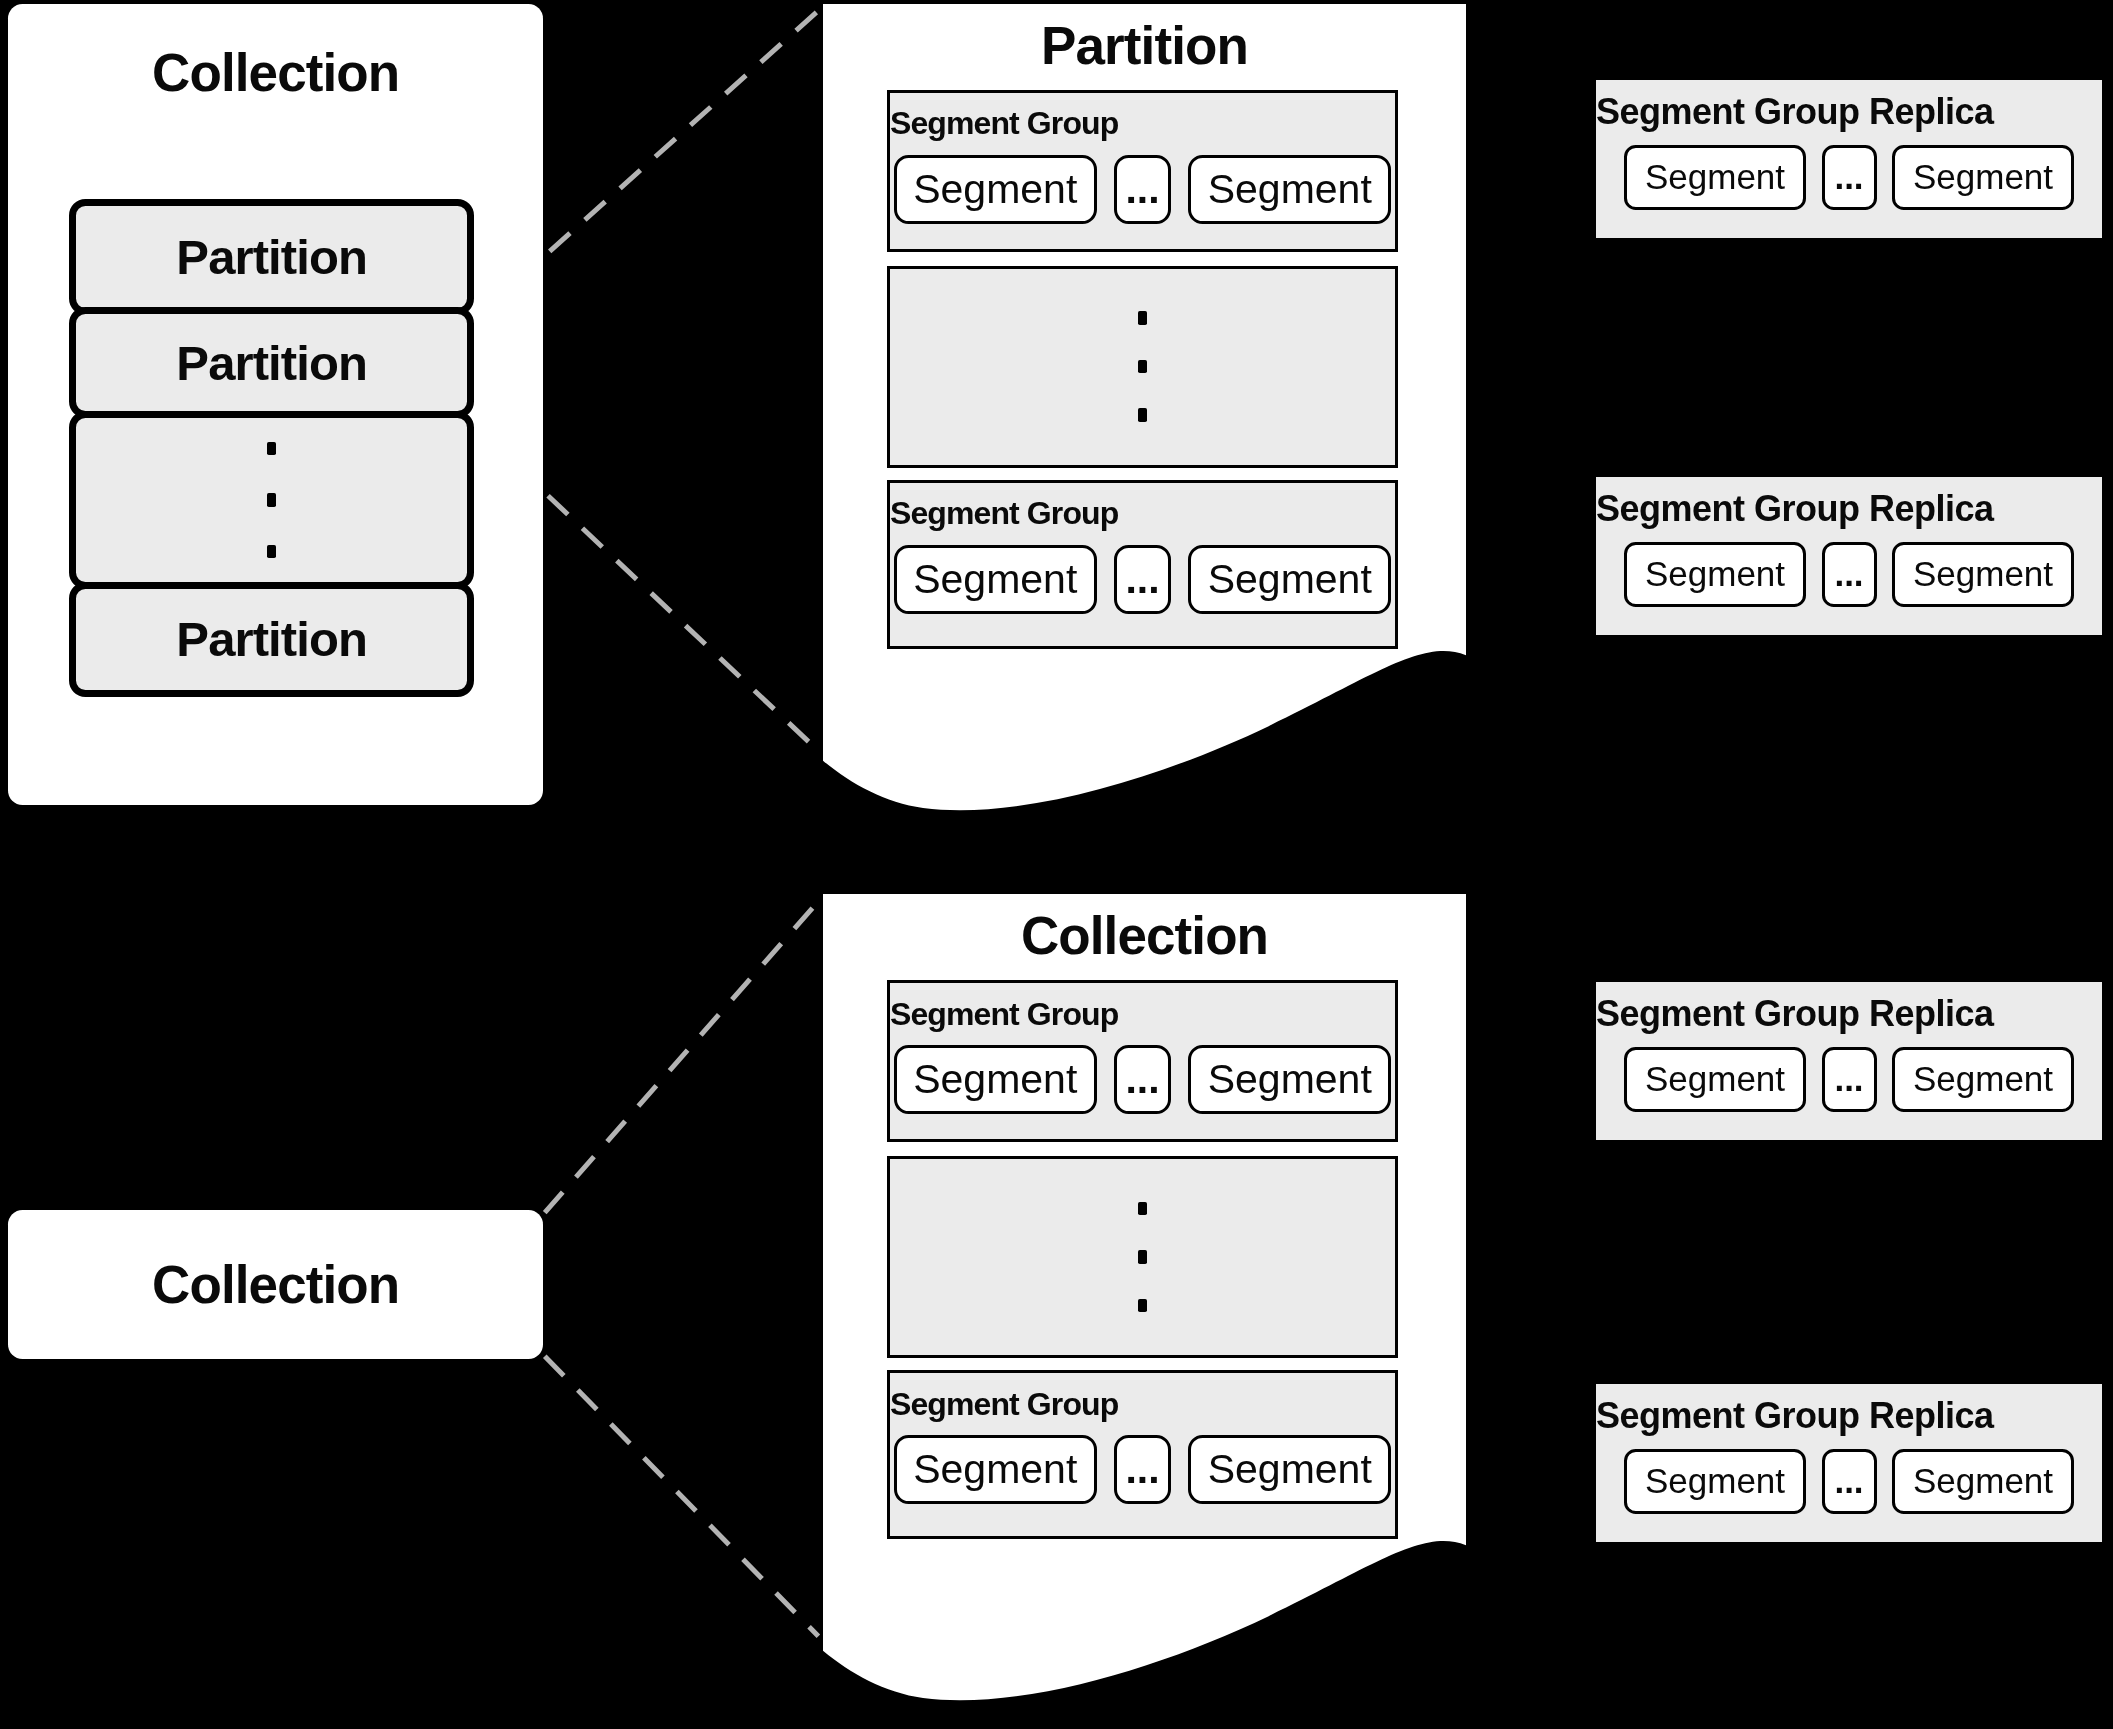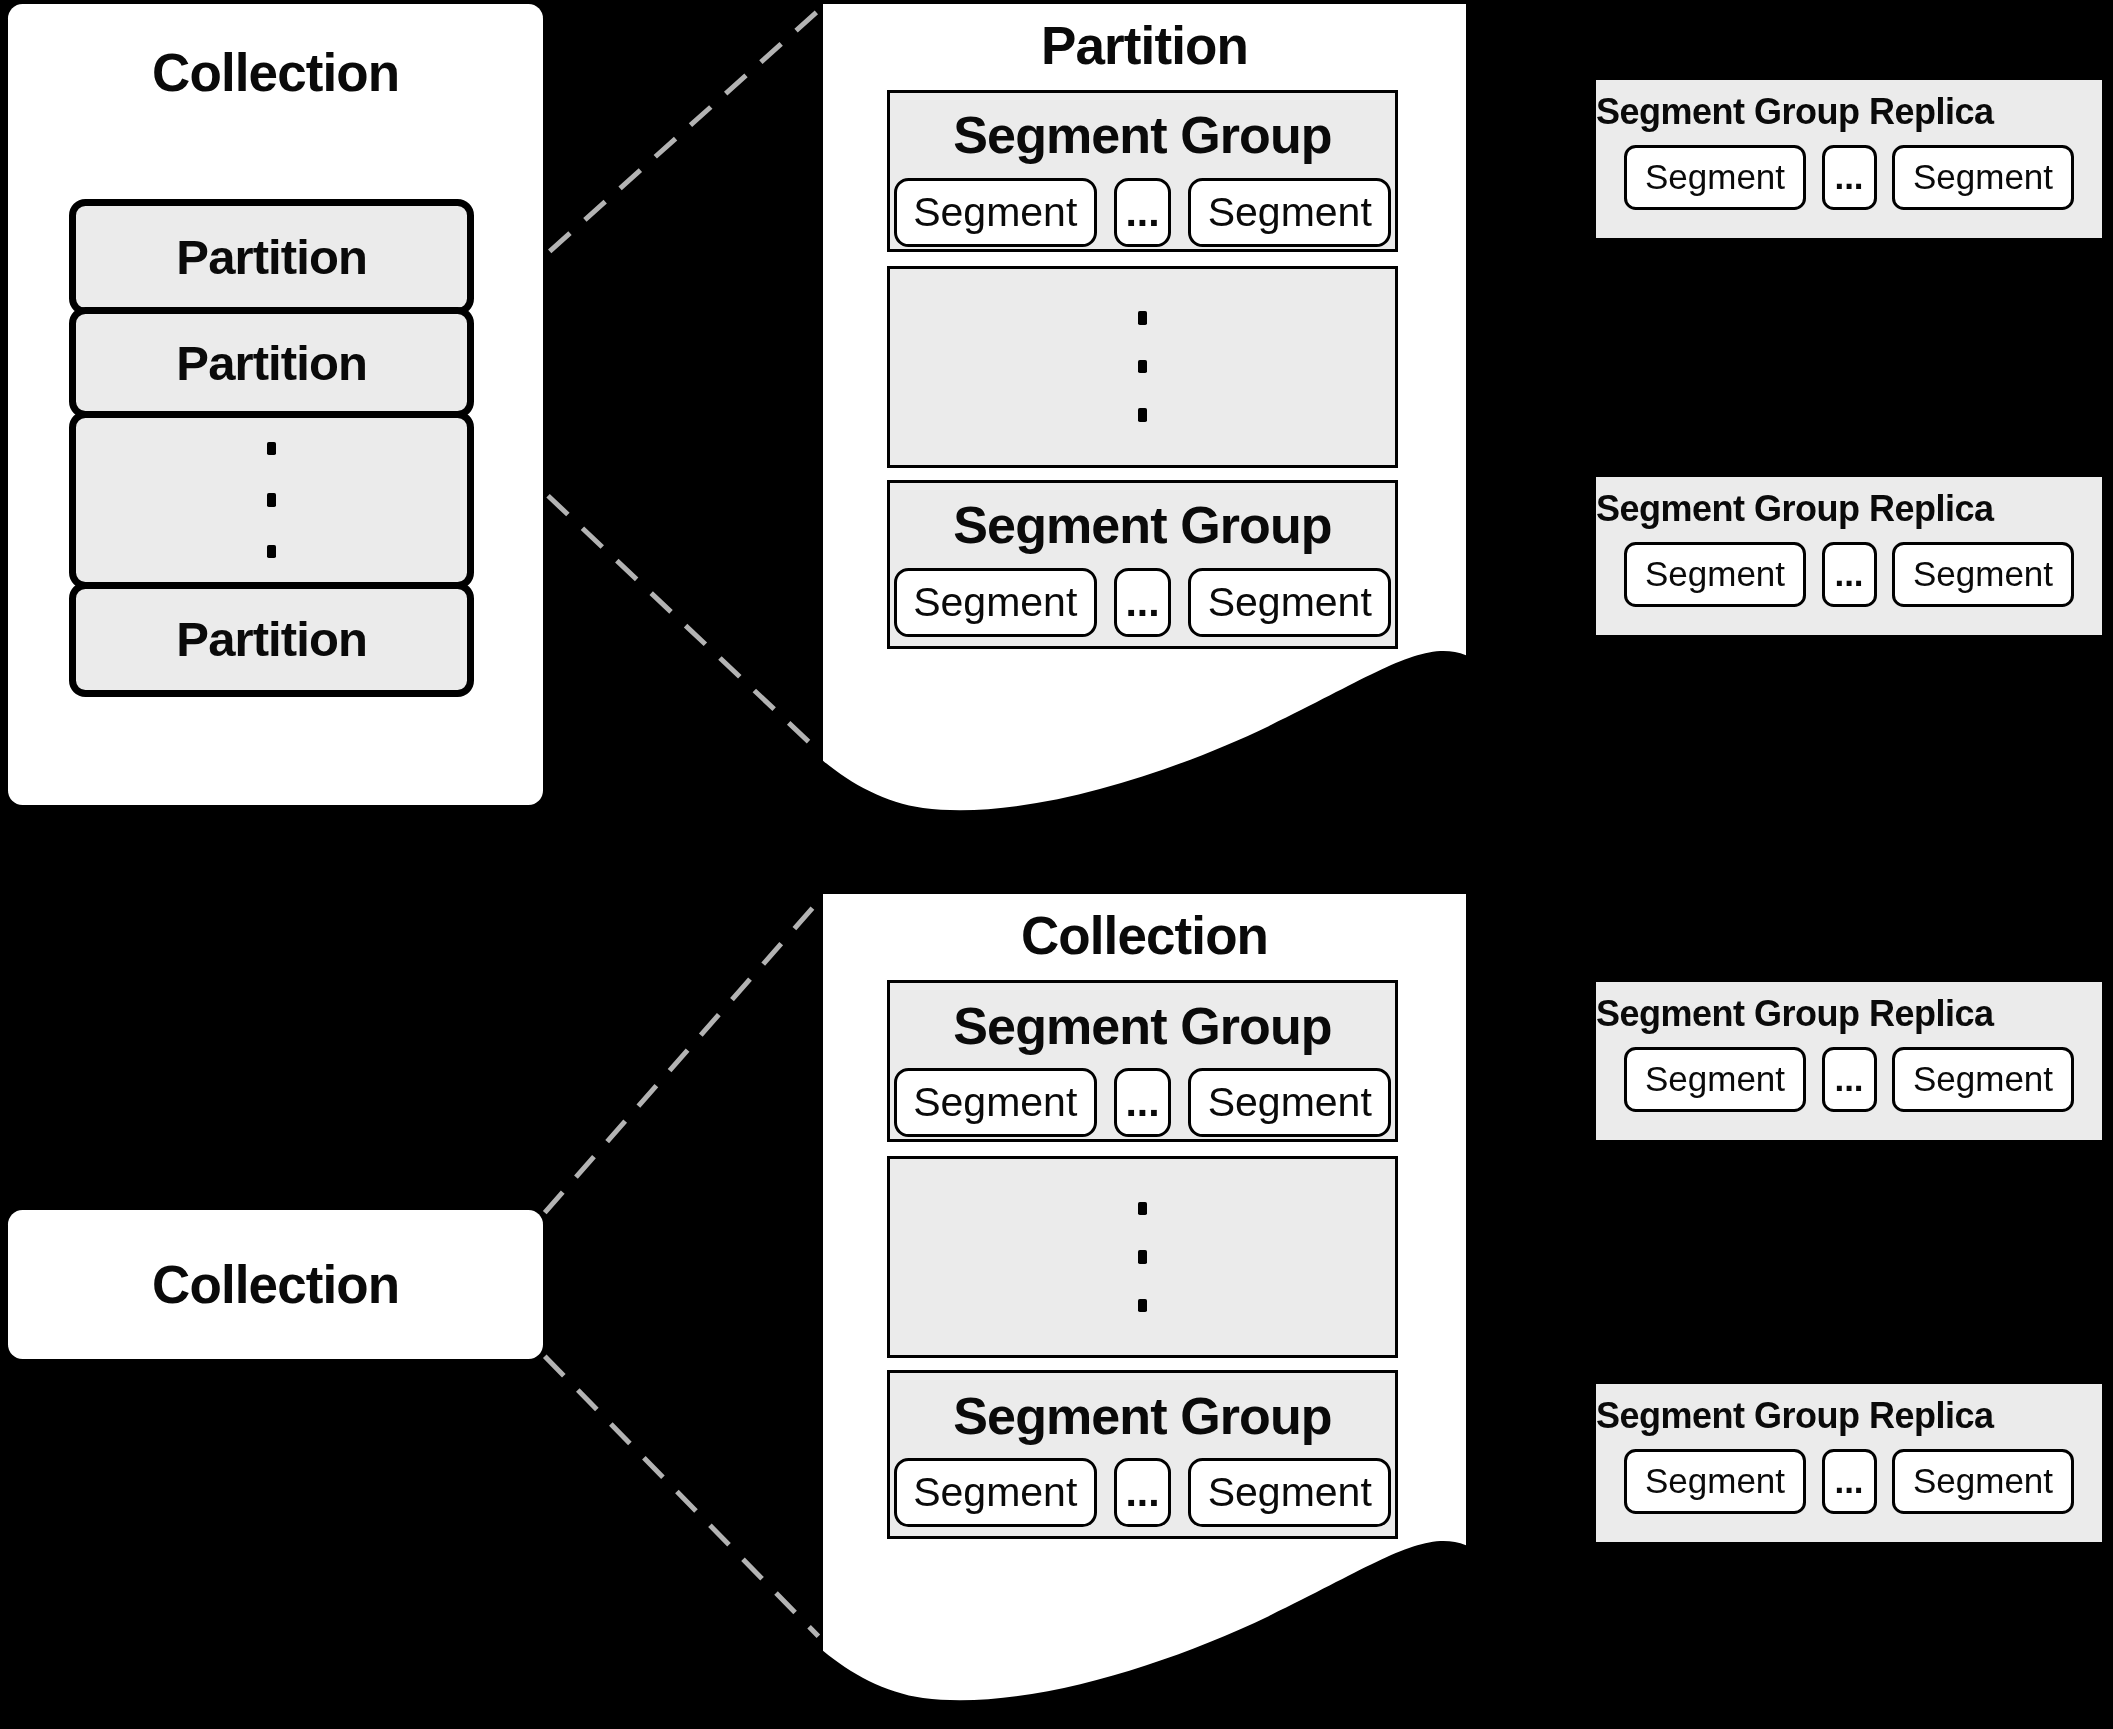"Segment Group" .sg-title { font-size: 52px -> 32px; text-align: center -> none }
